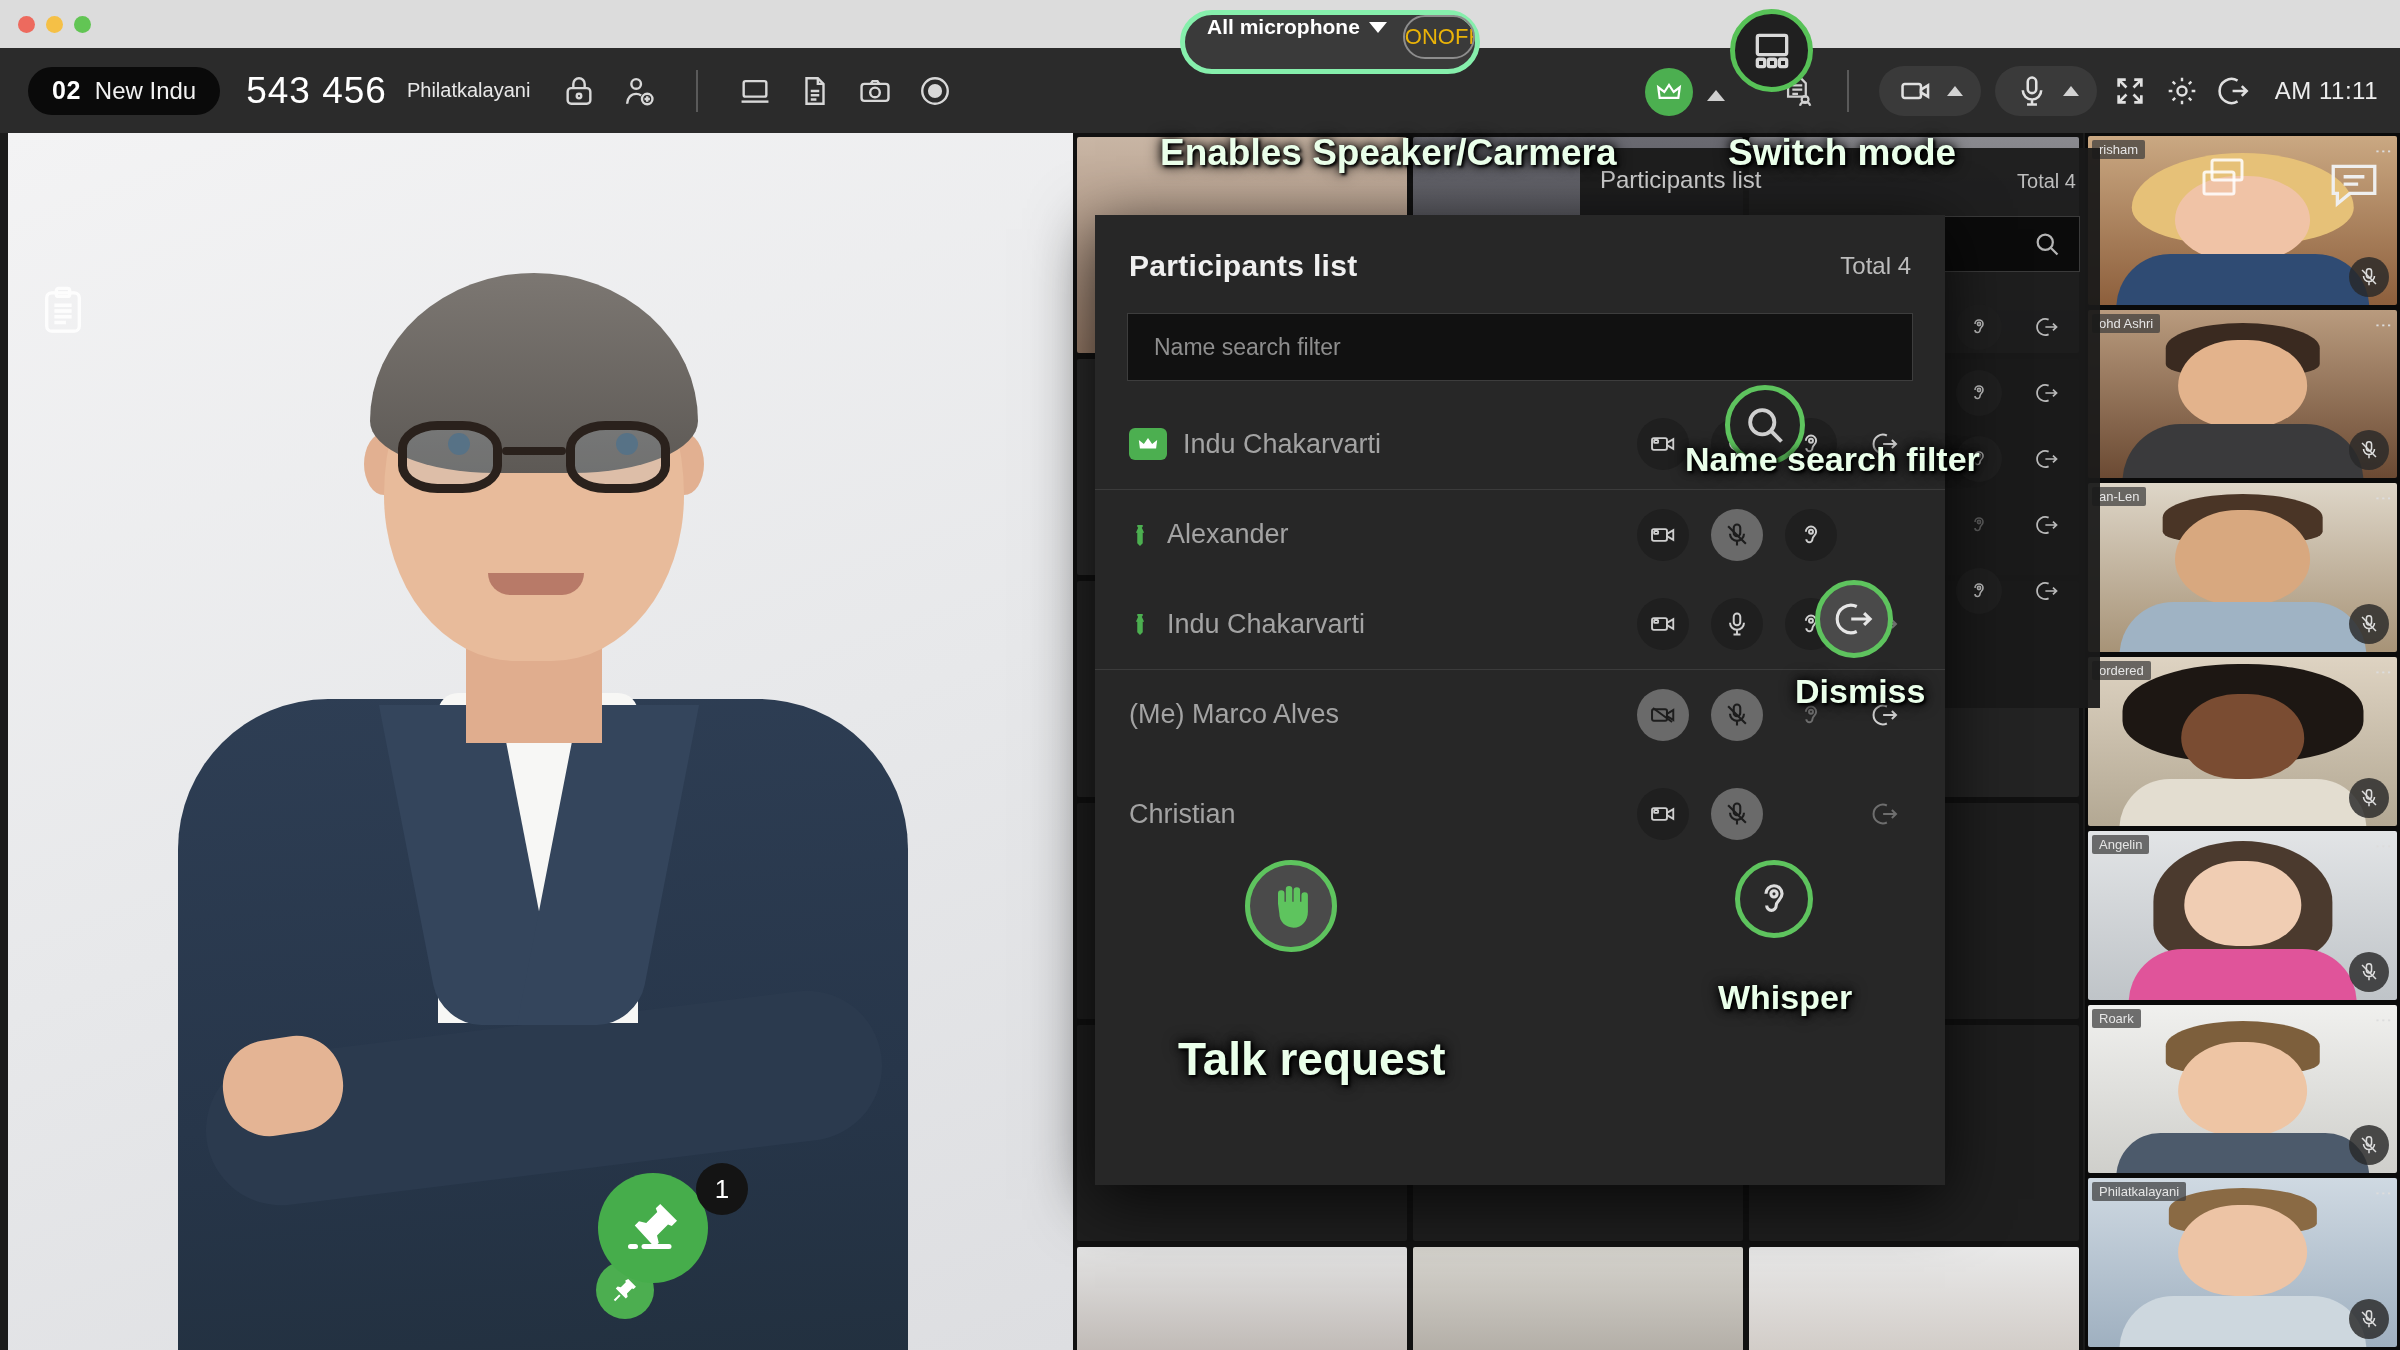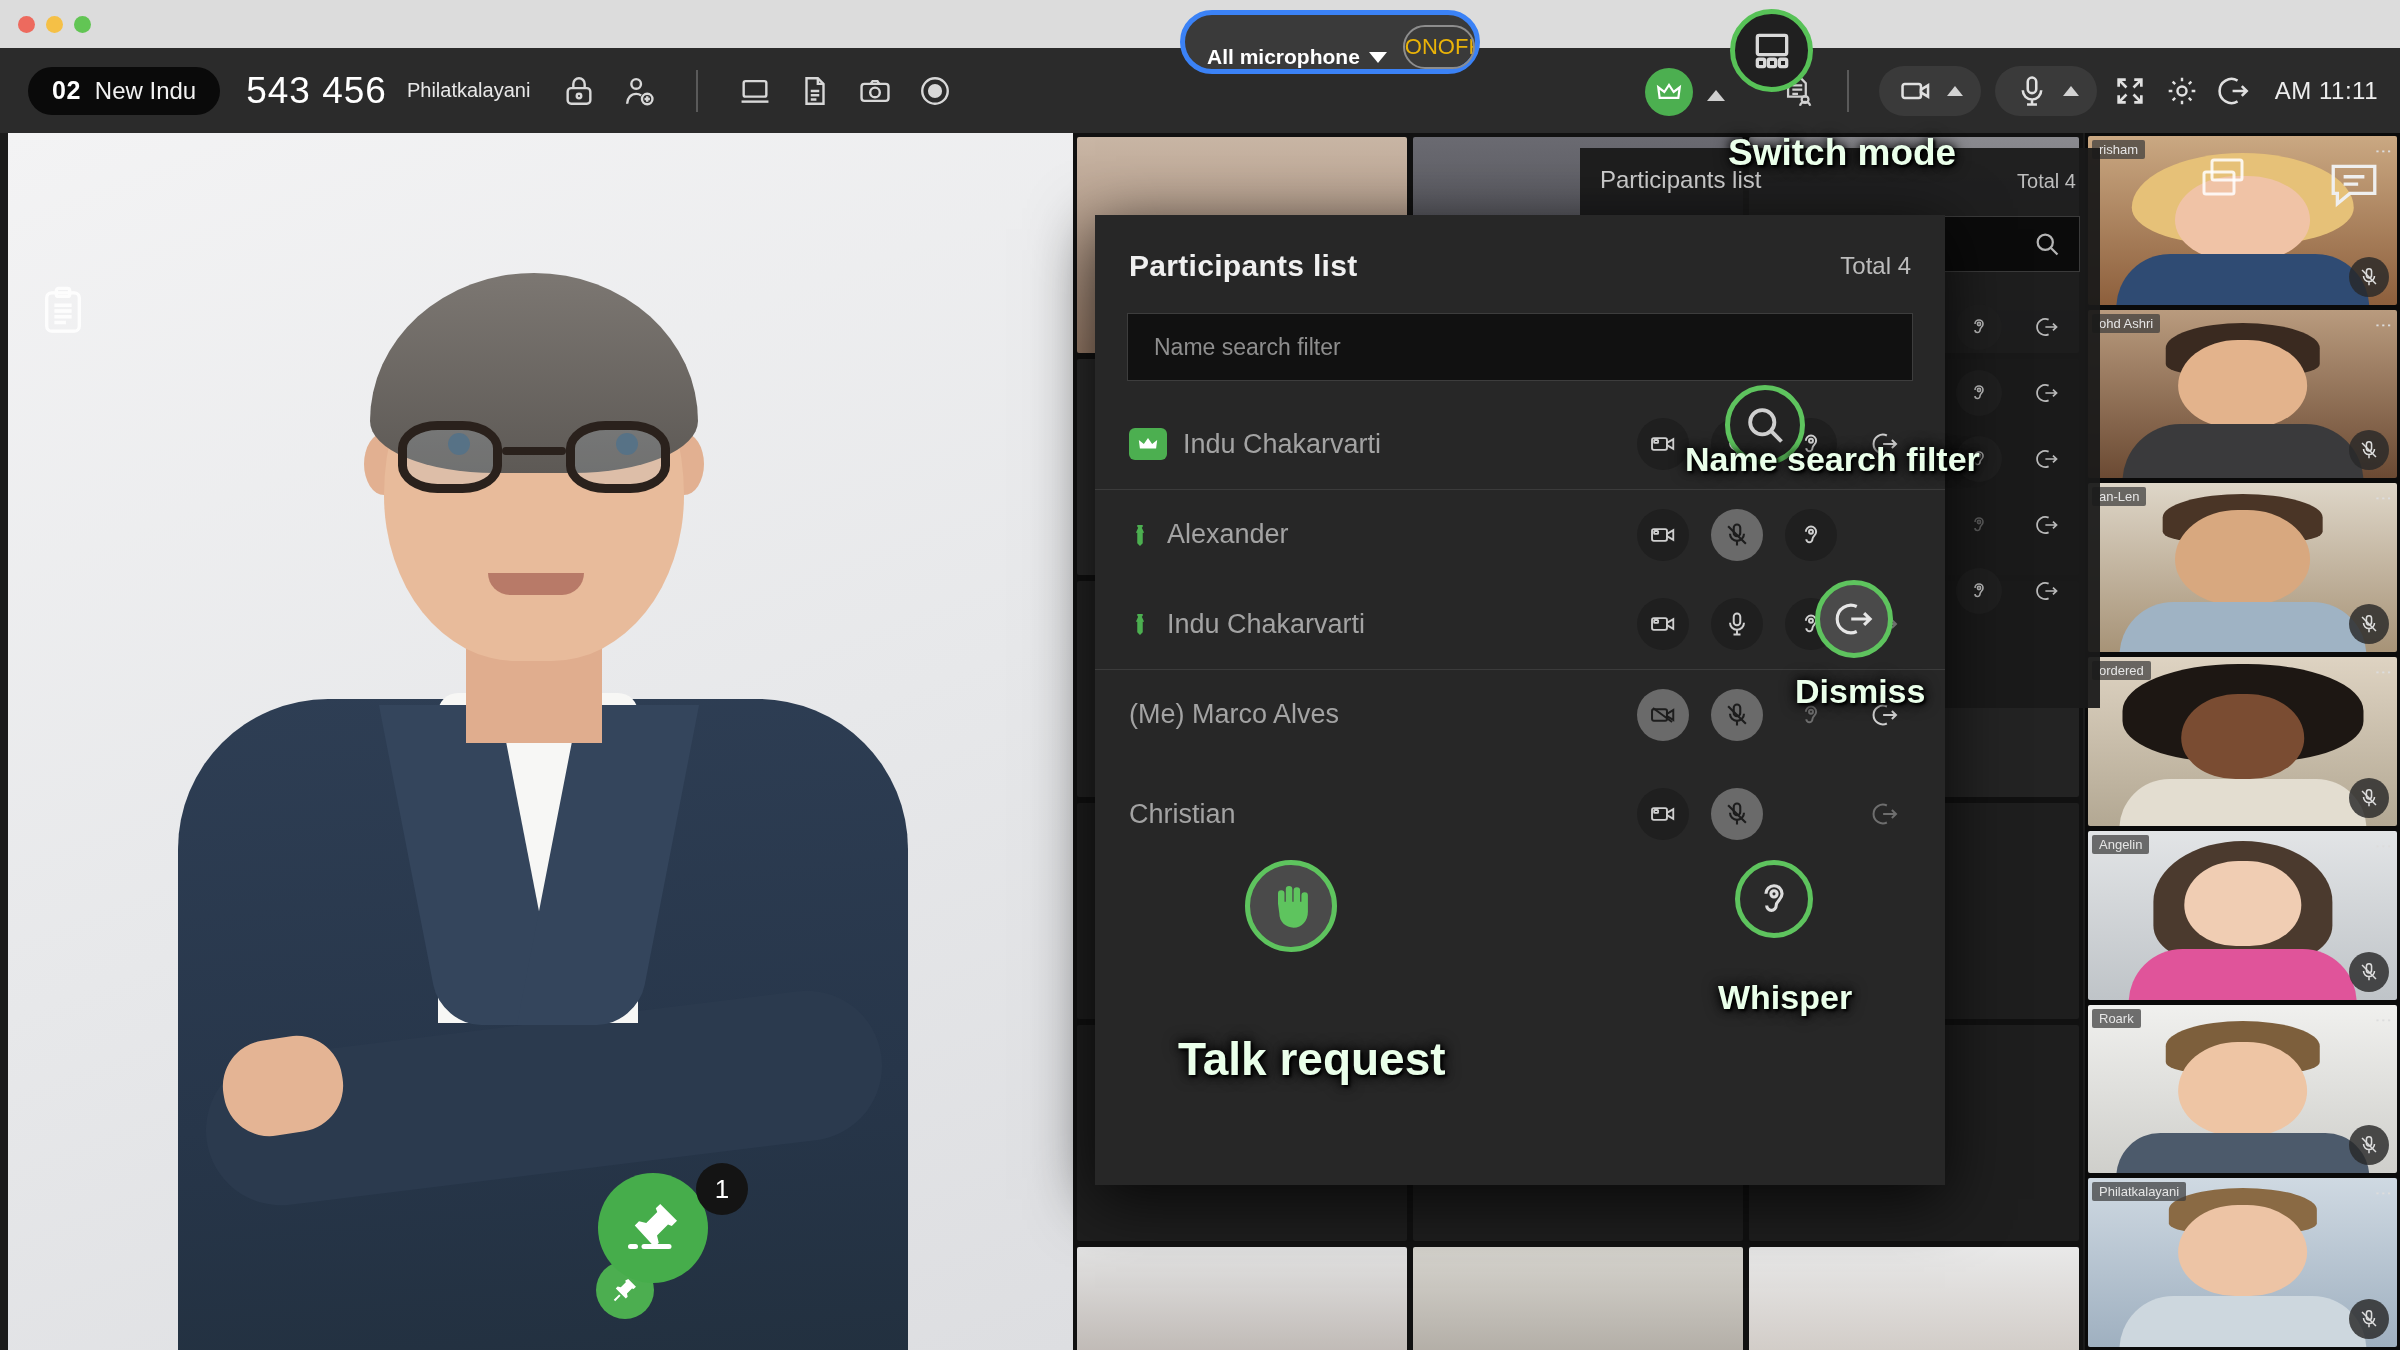"All microphone" .mic-master { align-items: flex-end -> flex-start; border: 5px solid #3b82f6 -> 5px solid #86efac }
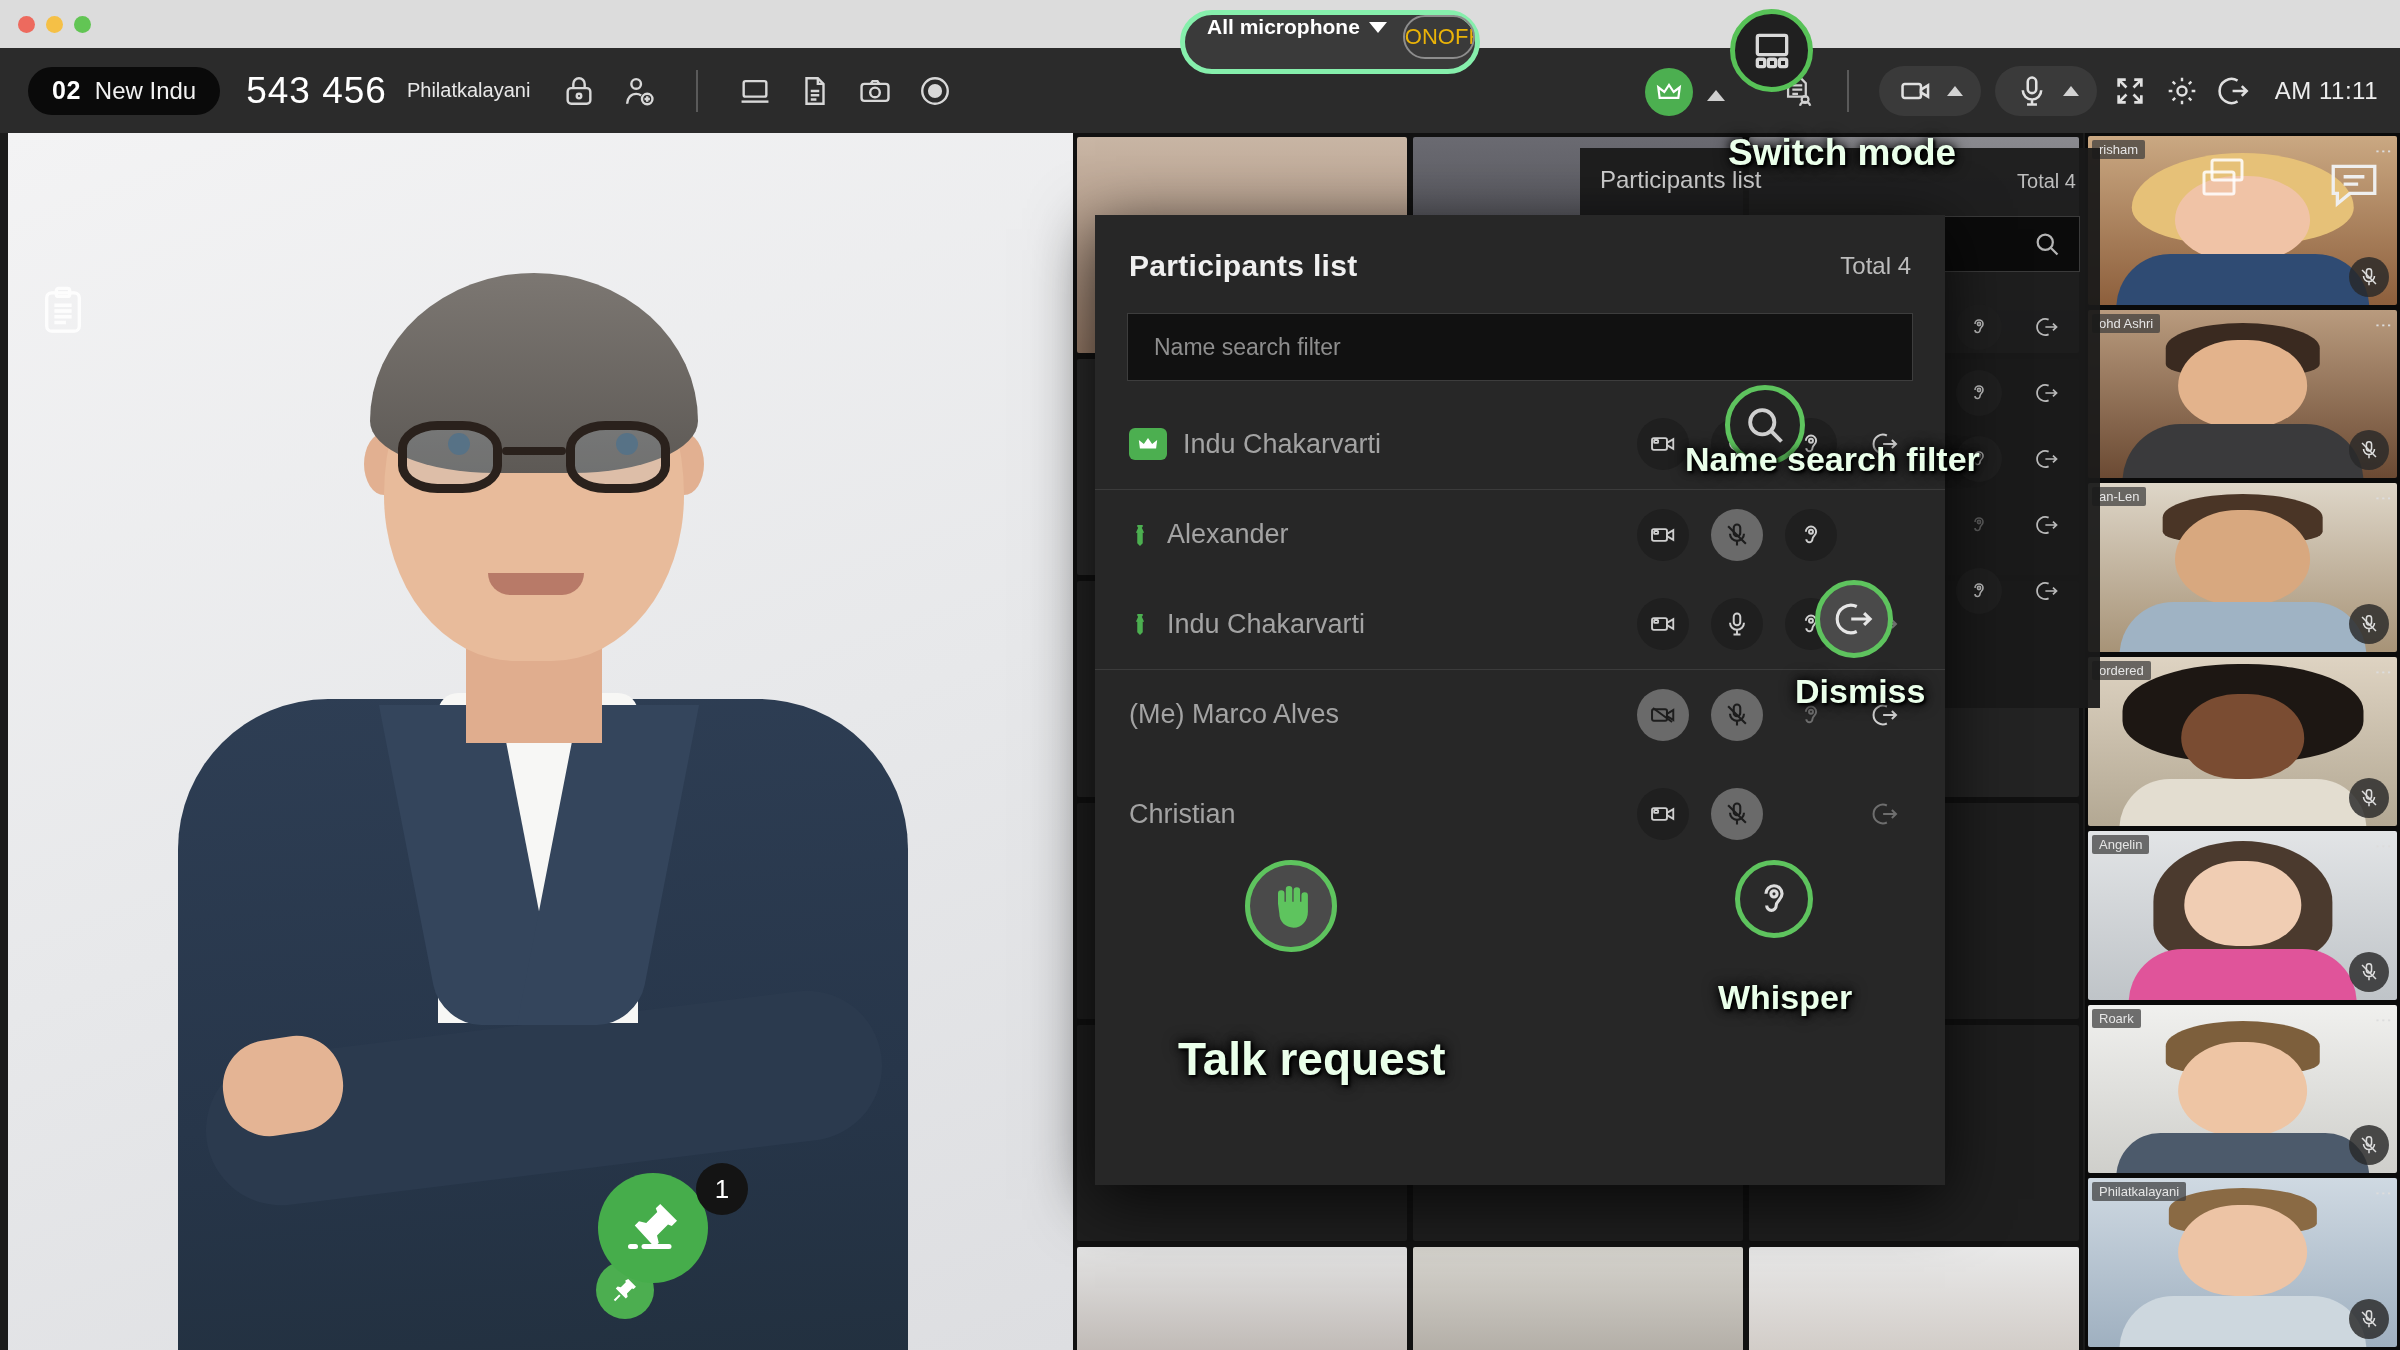"Enables Speaker/Carmera" div.anno { html: none -> <div>Enables Speaker/Carmera</div> }
